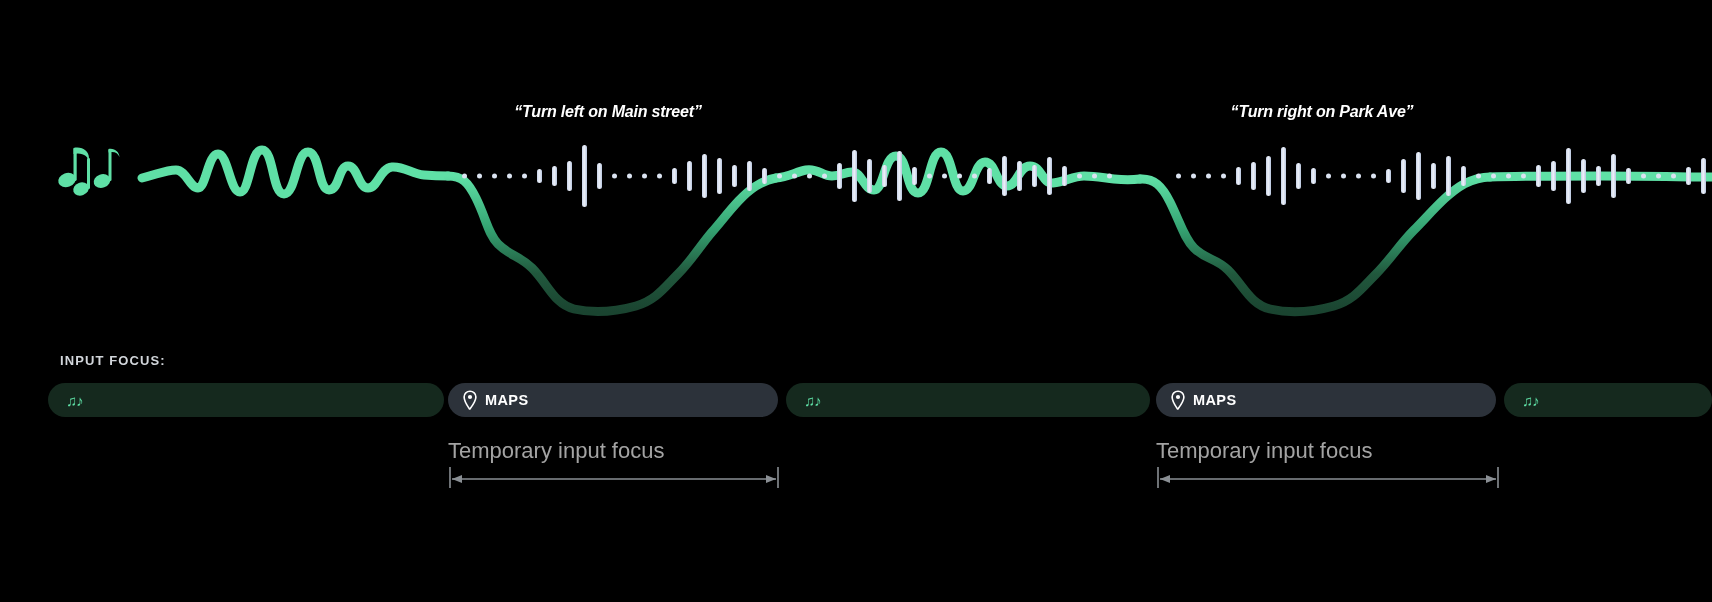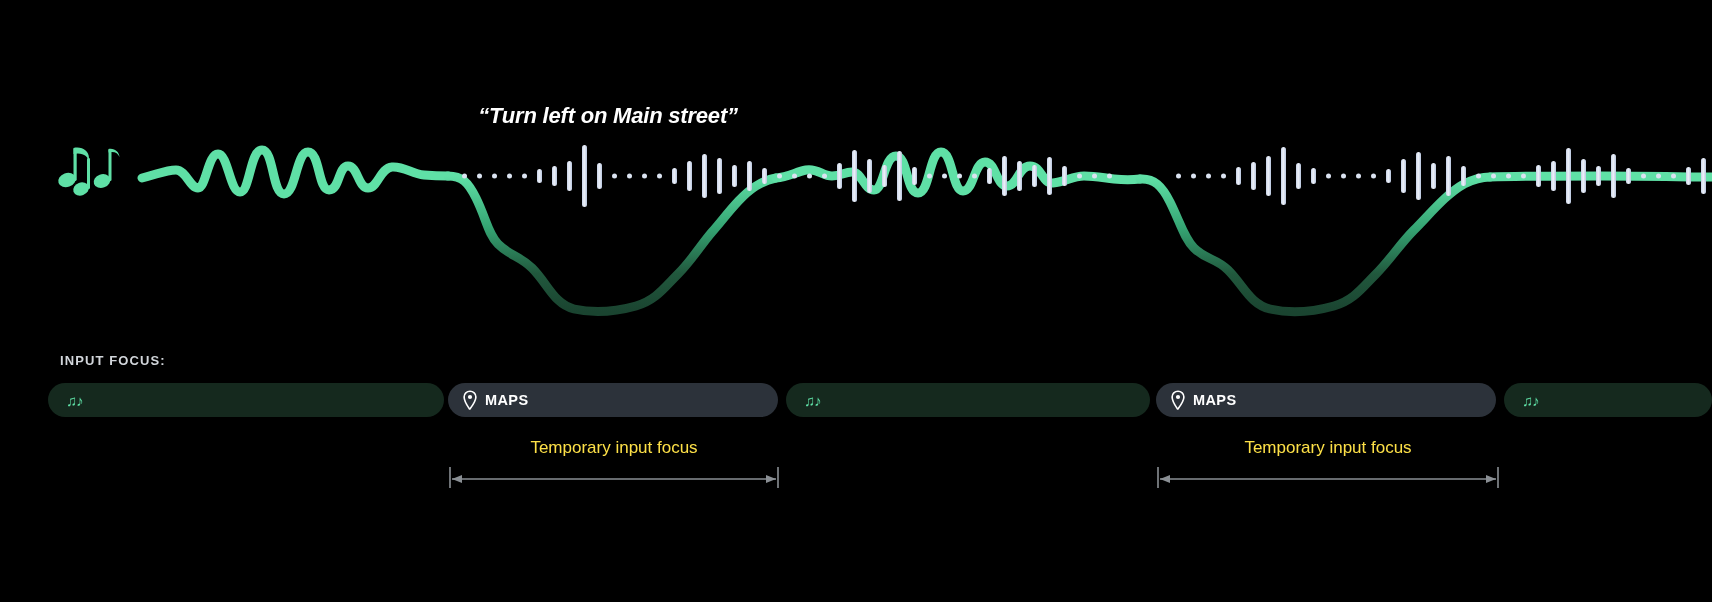"“Turn left on Main street”" .caption { font-size: 22px -> 16px }
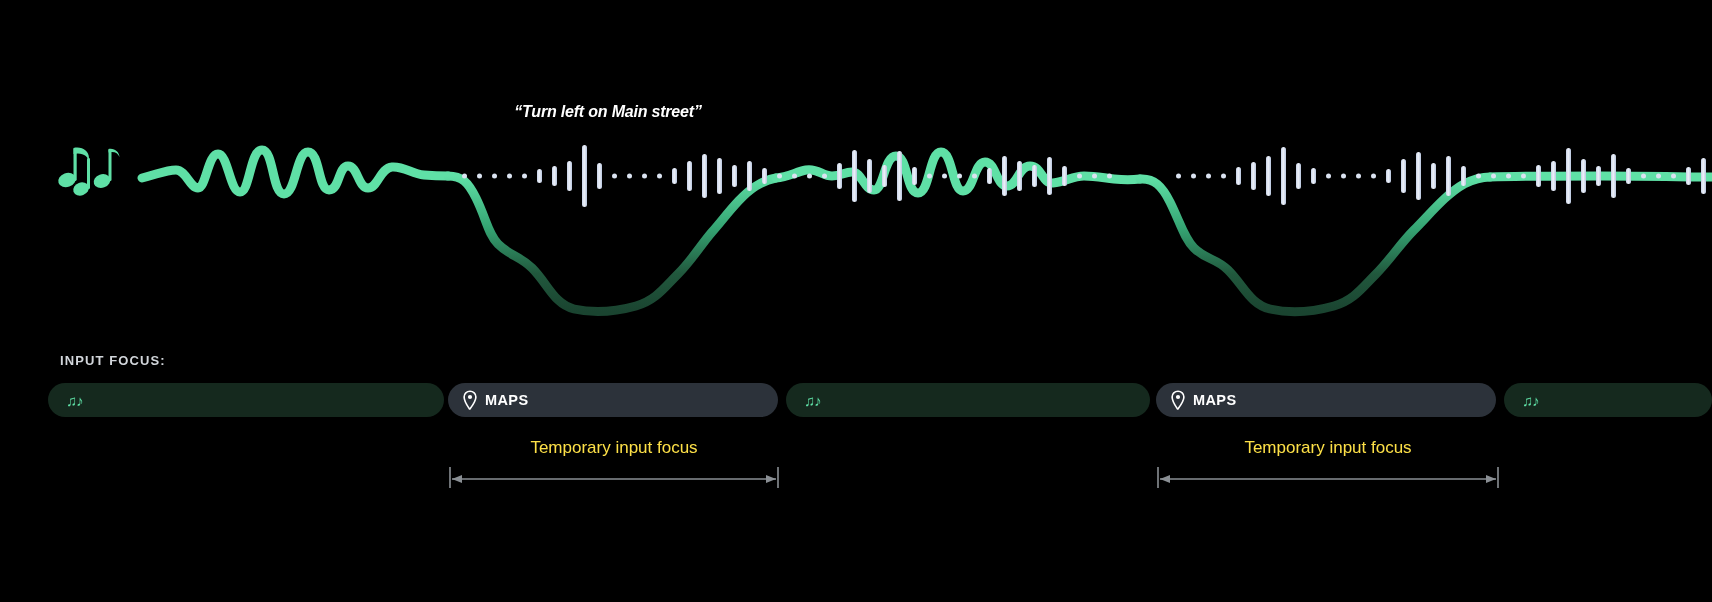"“Turn right on Park Ave”" div.caption { html: none -> <div>“Turn right on Park Ave”</div> }
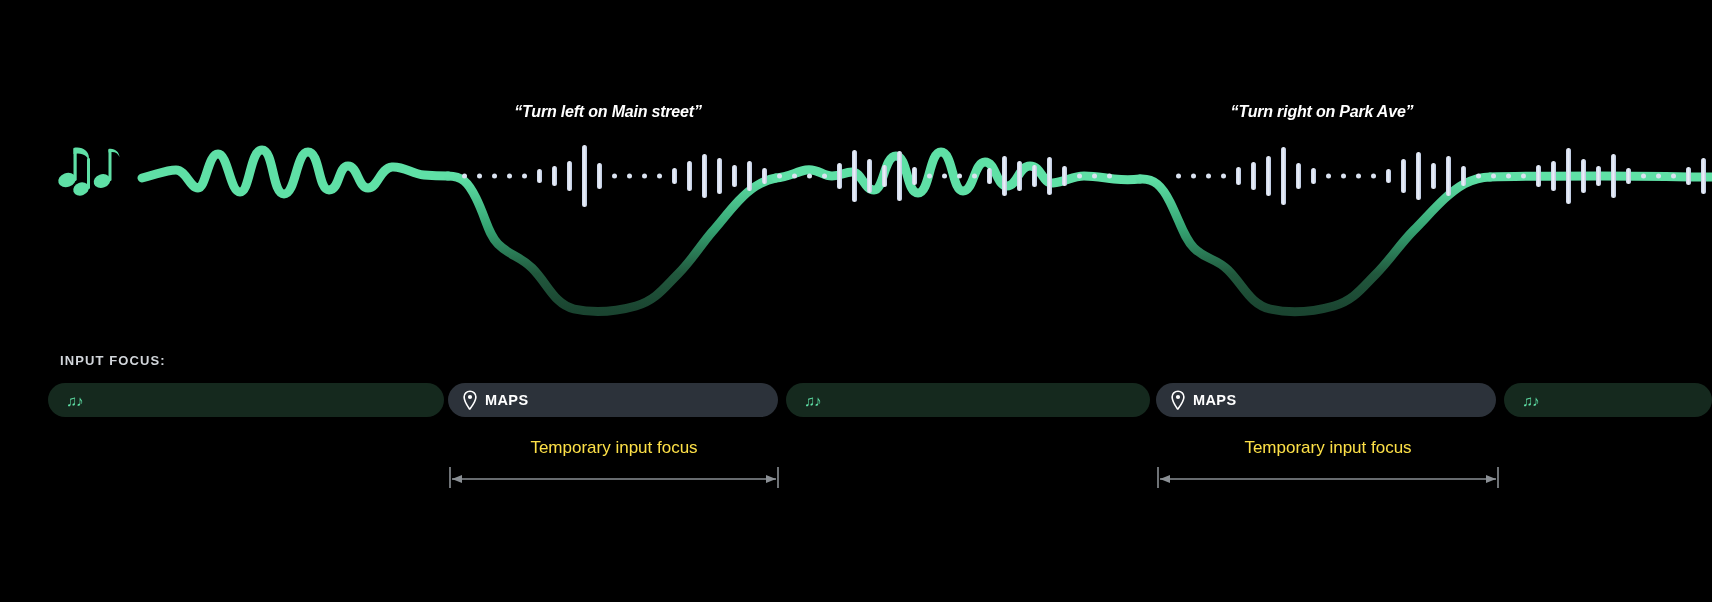"Temporary input focus" .temp-text { color: #fde047 -> #a3a3a3; font-size: 17px -> 22px; text-align: center -> none }
